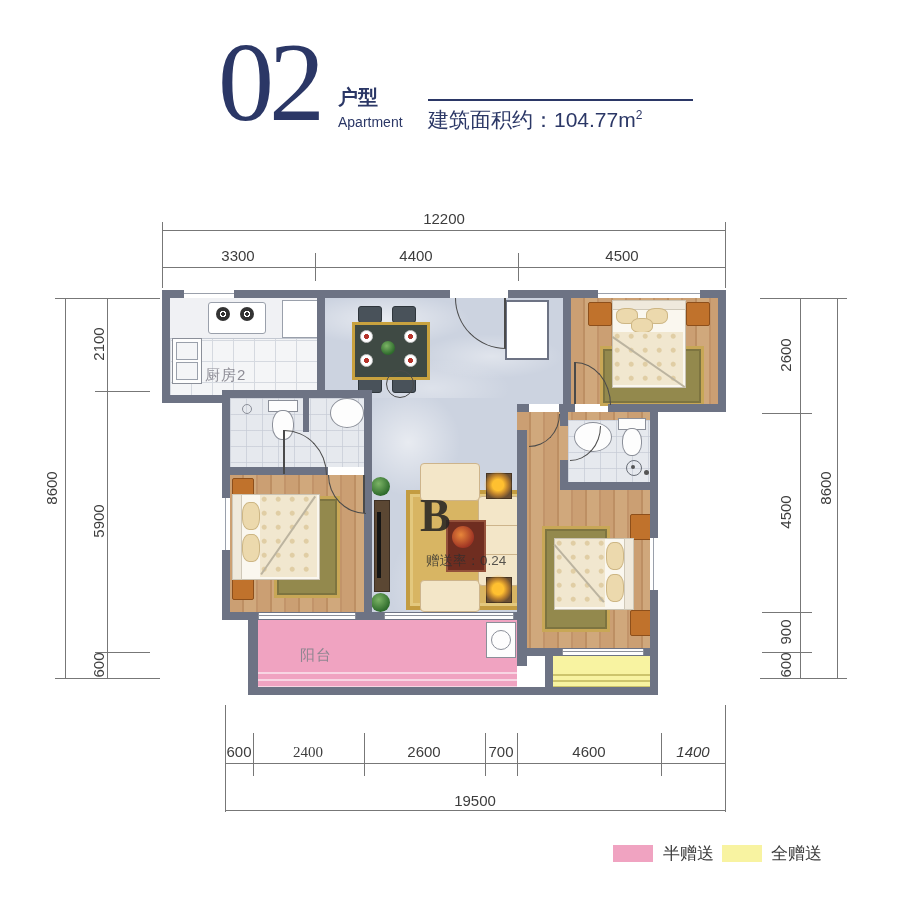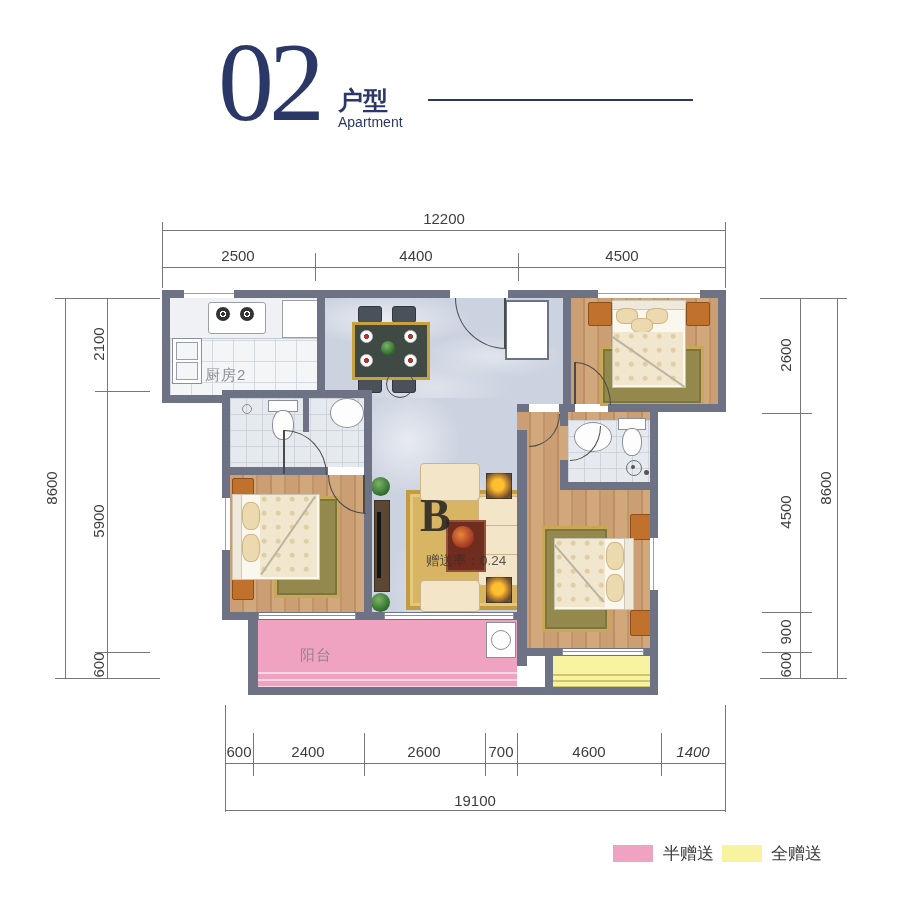"户型" div.abs { font-size: 25px -> 20px }
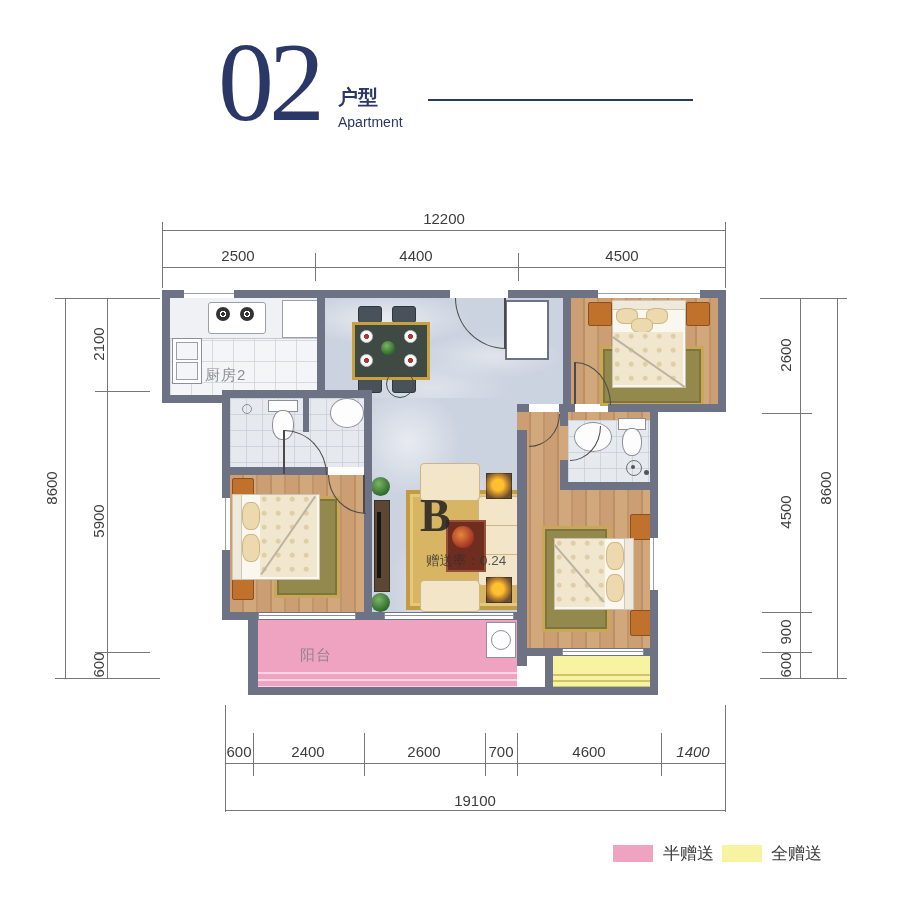"建筑面积约：104.77m2" div.abs { html: none -> <div><span>建筑面积约：104.77m</span><sup>2</sup></div> }
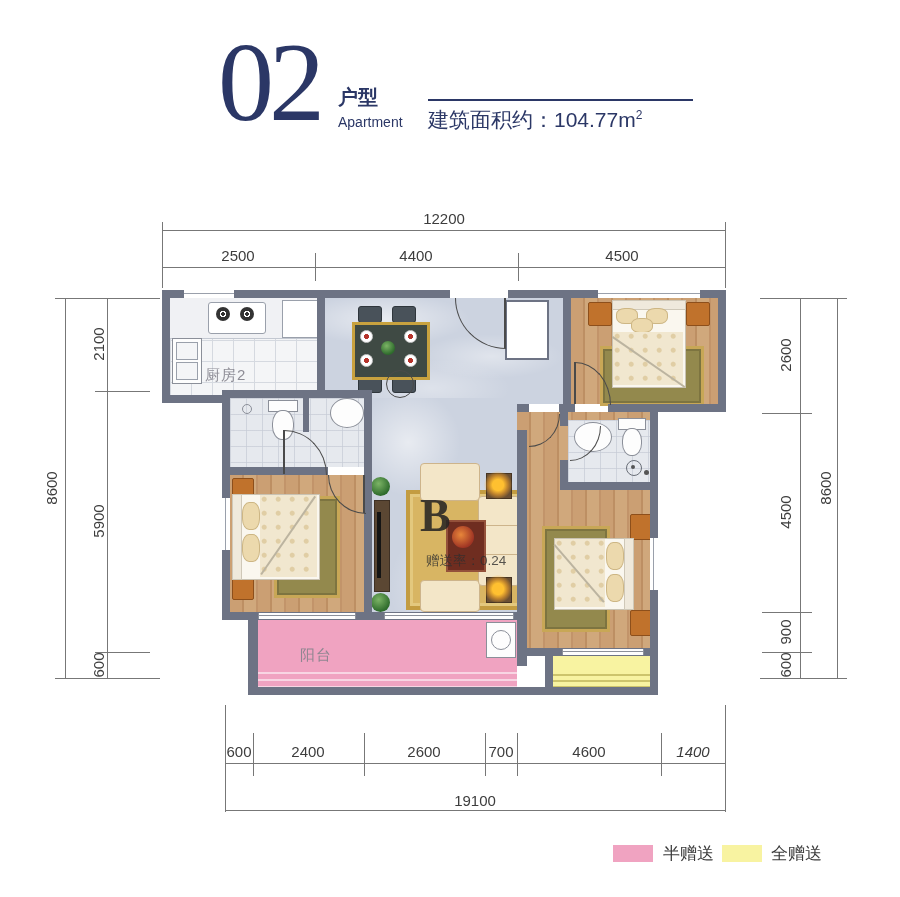"2500" div.dlabel { text: 2500 -> 3300 }
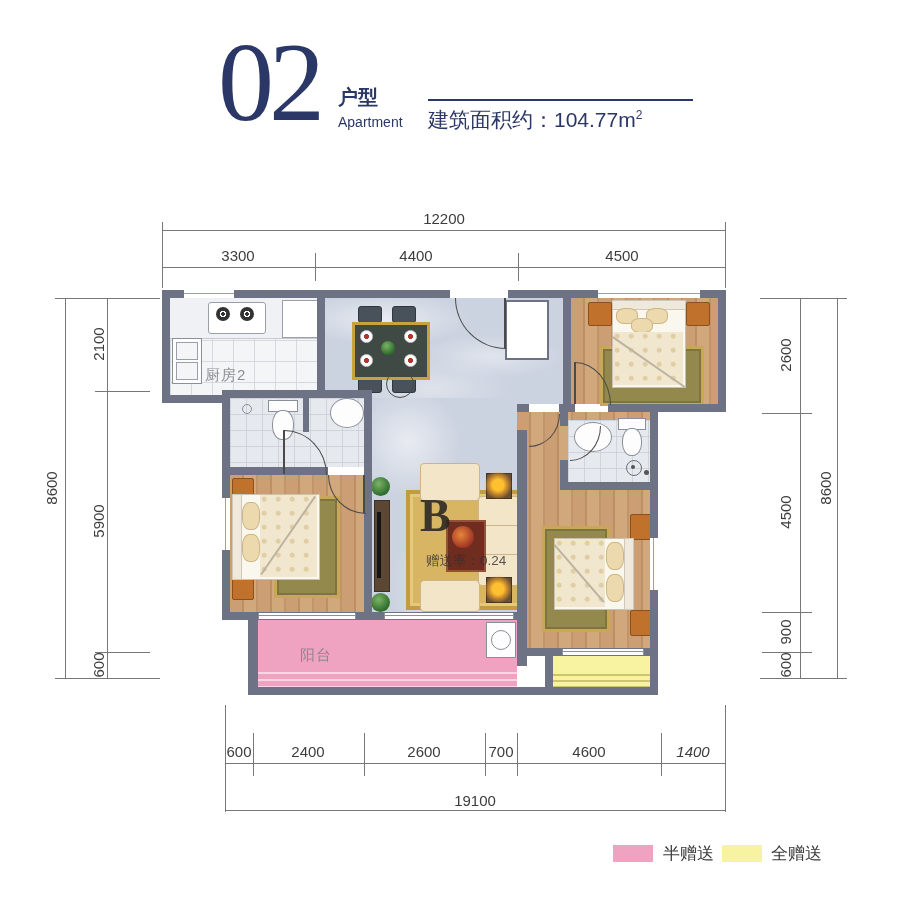"2400" div.dlabel { font-family: none -> Liberation Serif, serif }
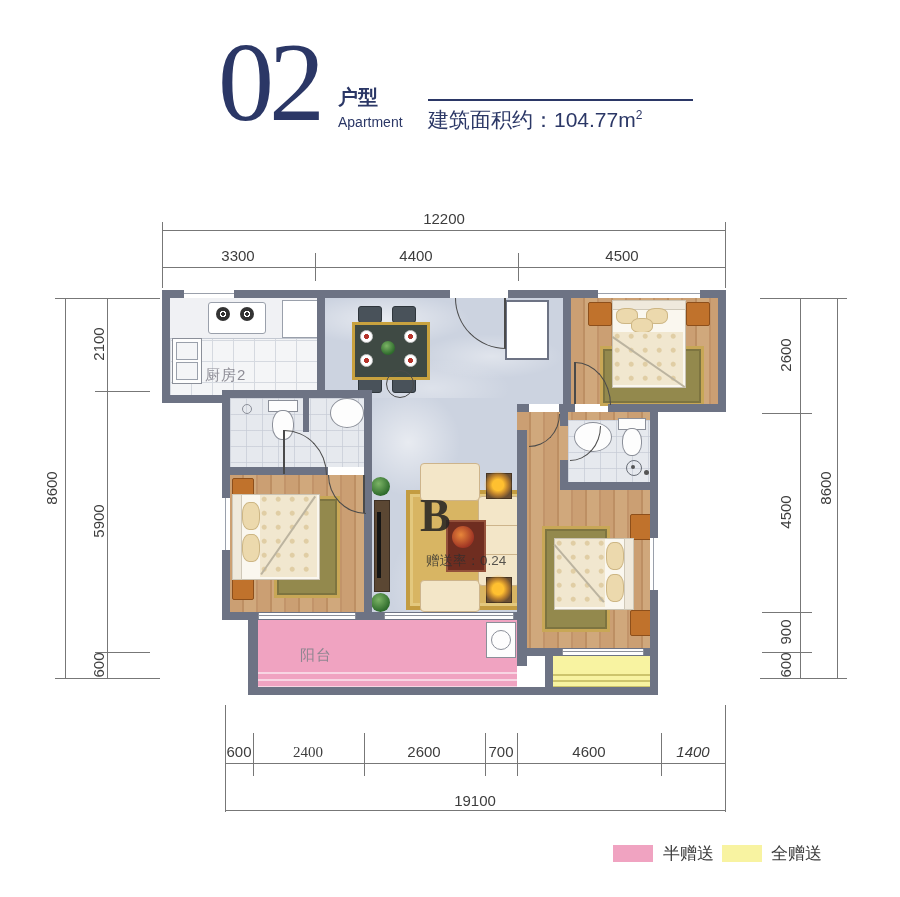"19100" div.dlabel { text: 19100 -> 19500 }
